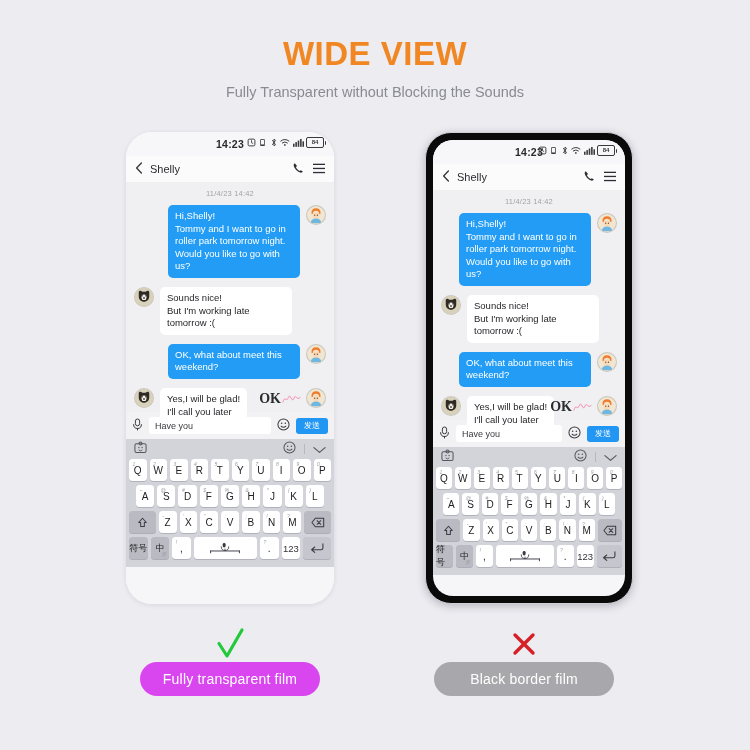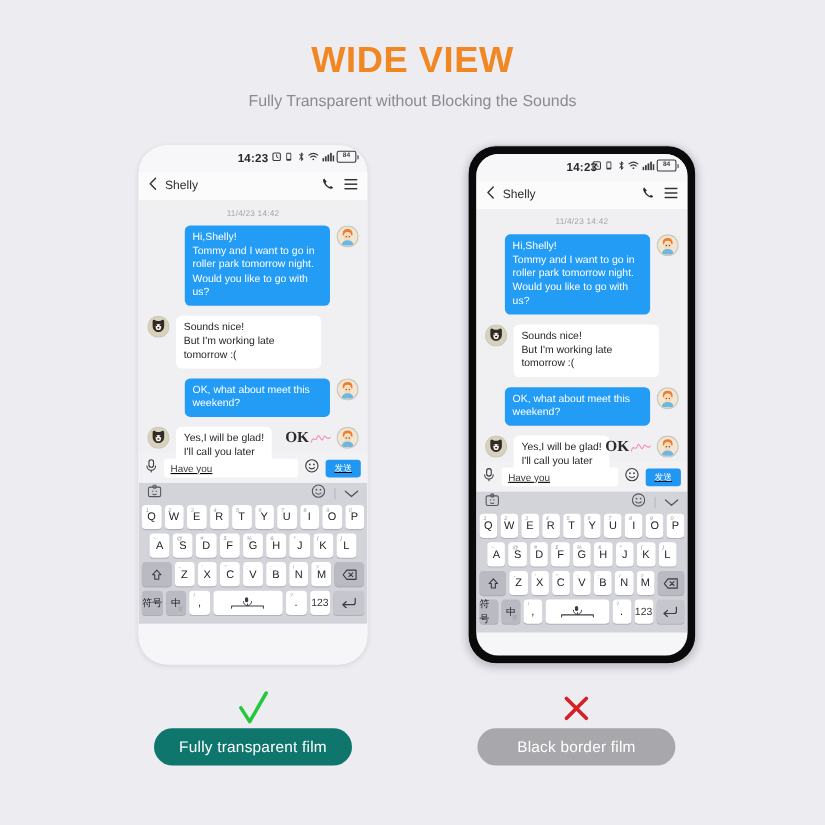"Have you" .inputbar { text-decoration: underline -> none }
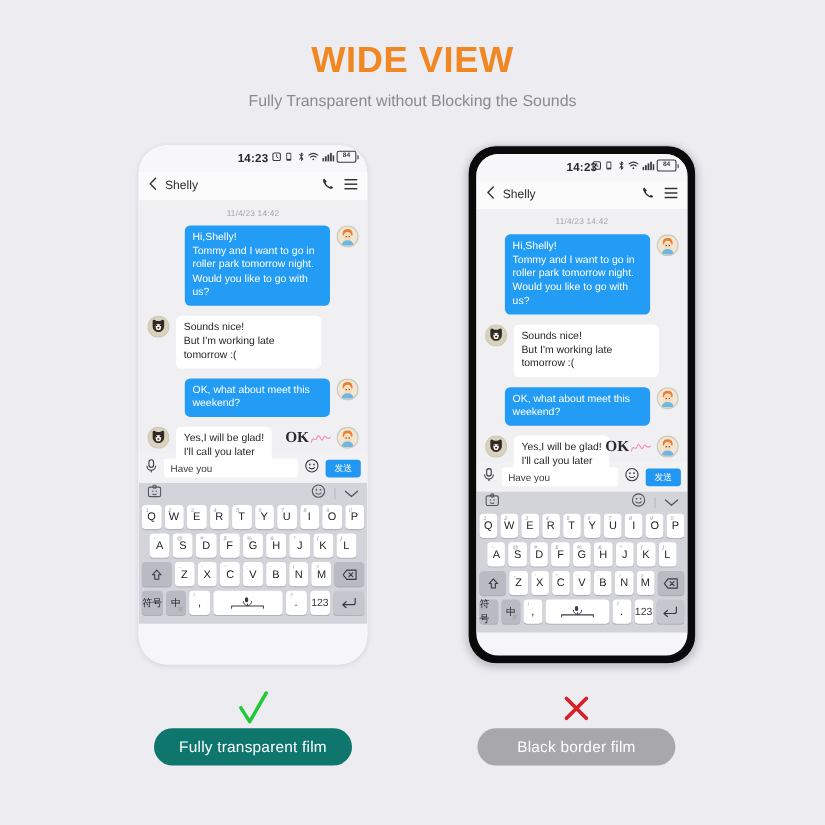"Fully transparent film" .pill.good { background: #0f766e -> #d946ef }
